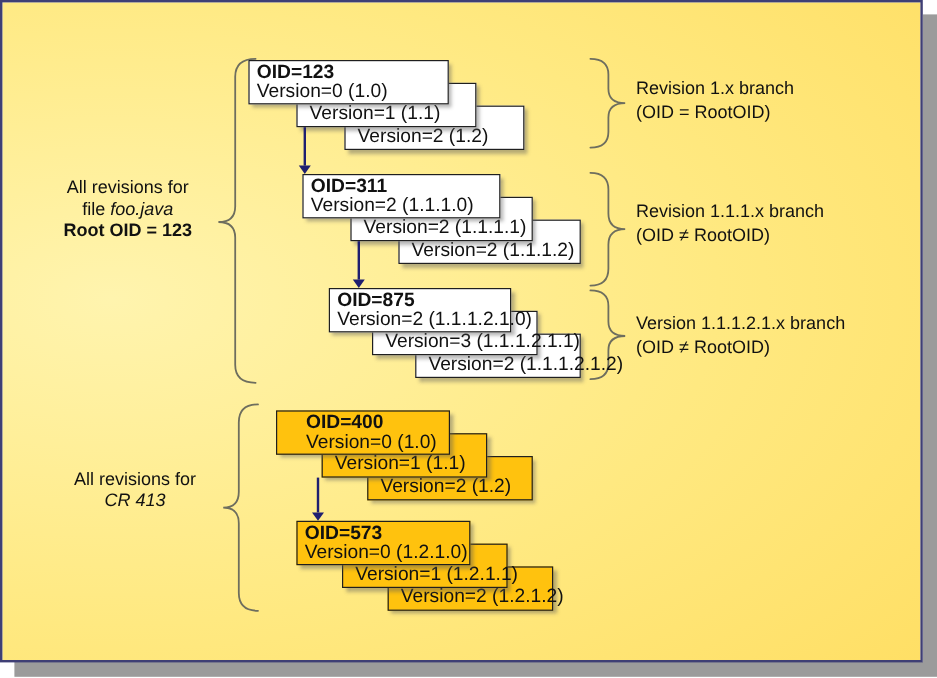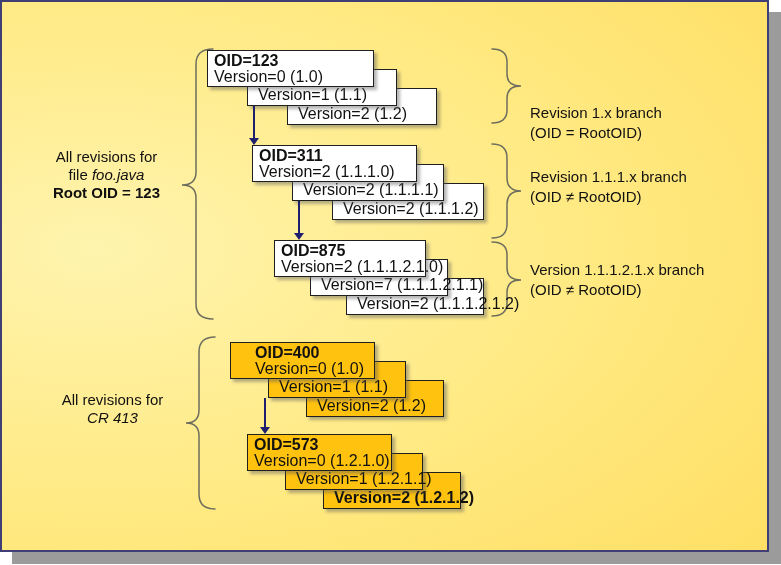"Revision 1.x branch" div.right-label { margin-top: 39px -> none }
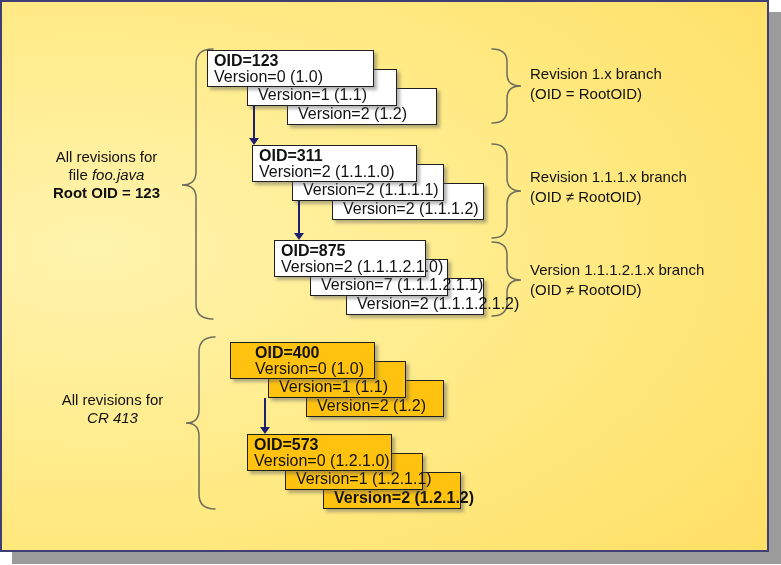"Version=7 (1.1.1.2.1.1)" div.box-line { text: 7 -> 3 }
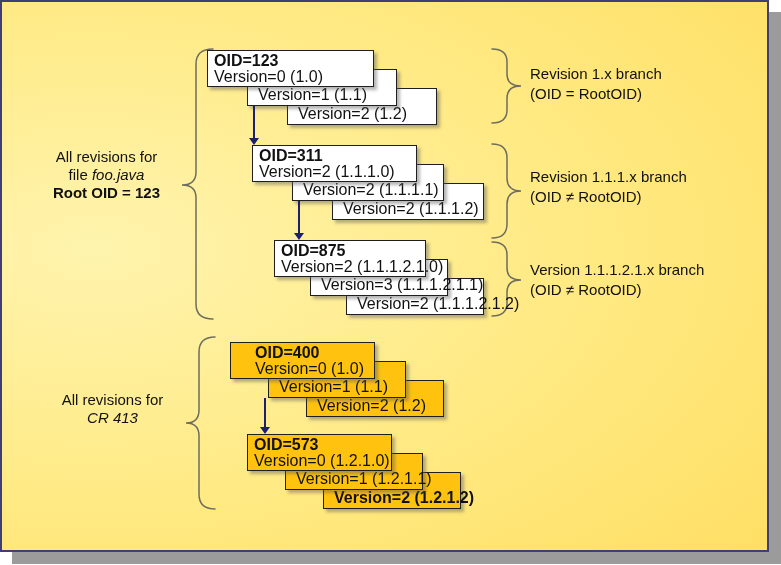"Version=2 (1.2.1.2)" div.box { font-weight: bold -> none }
